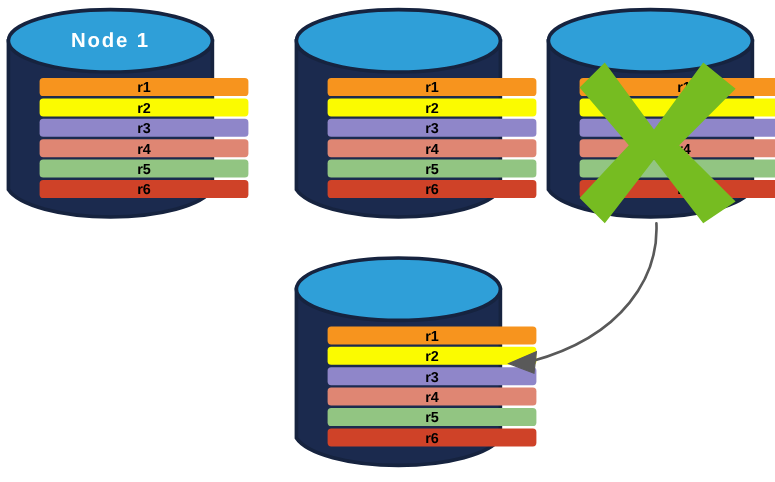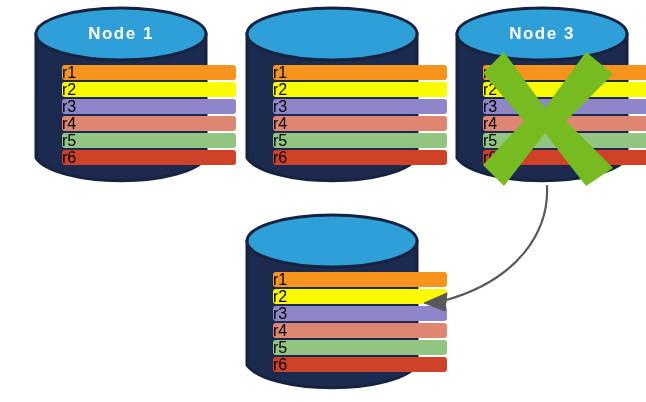"Node 1" div.node { left: 34px -> 5px }
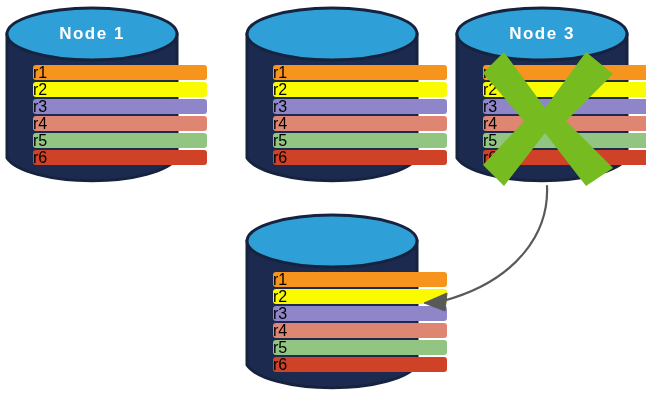"Node 3" div.node-title { html: <div>Node 3</div> -> none }
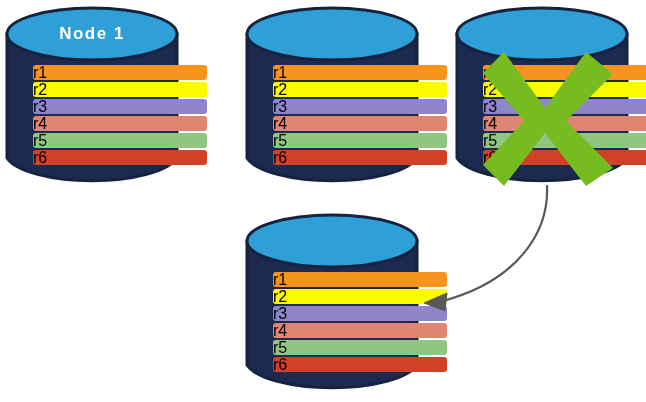"r1" .record { font-size: 16px -> 12px; font-weight: normal -> bold; justify-content: none -> center }
